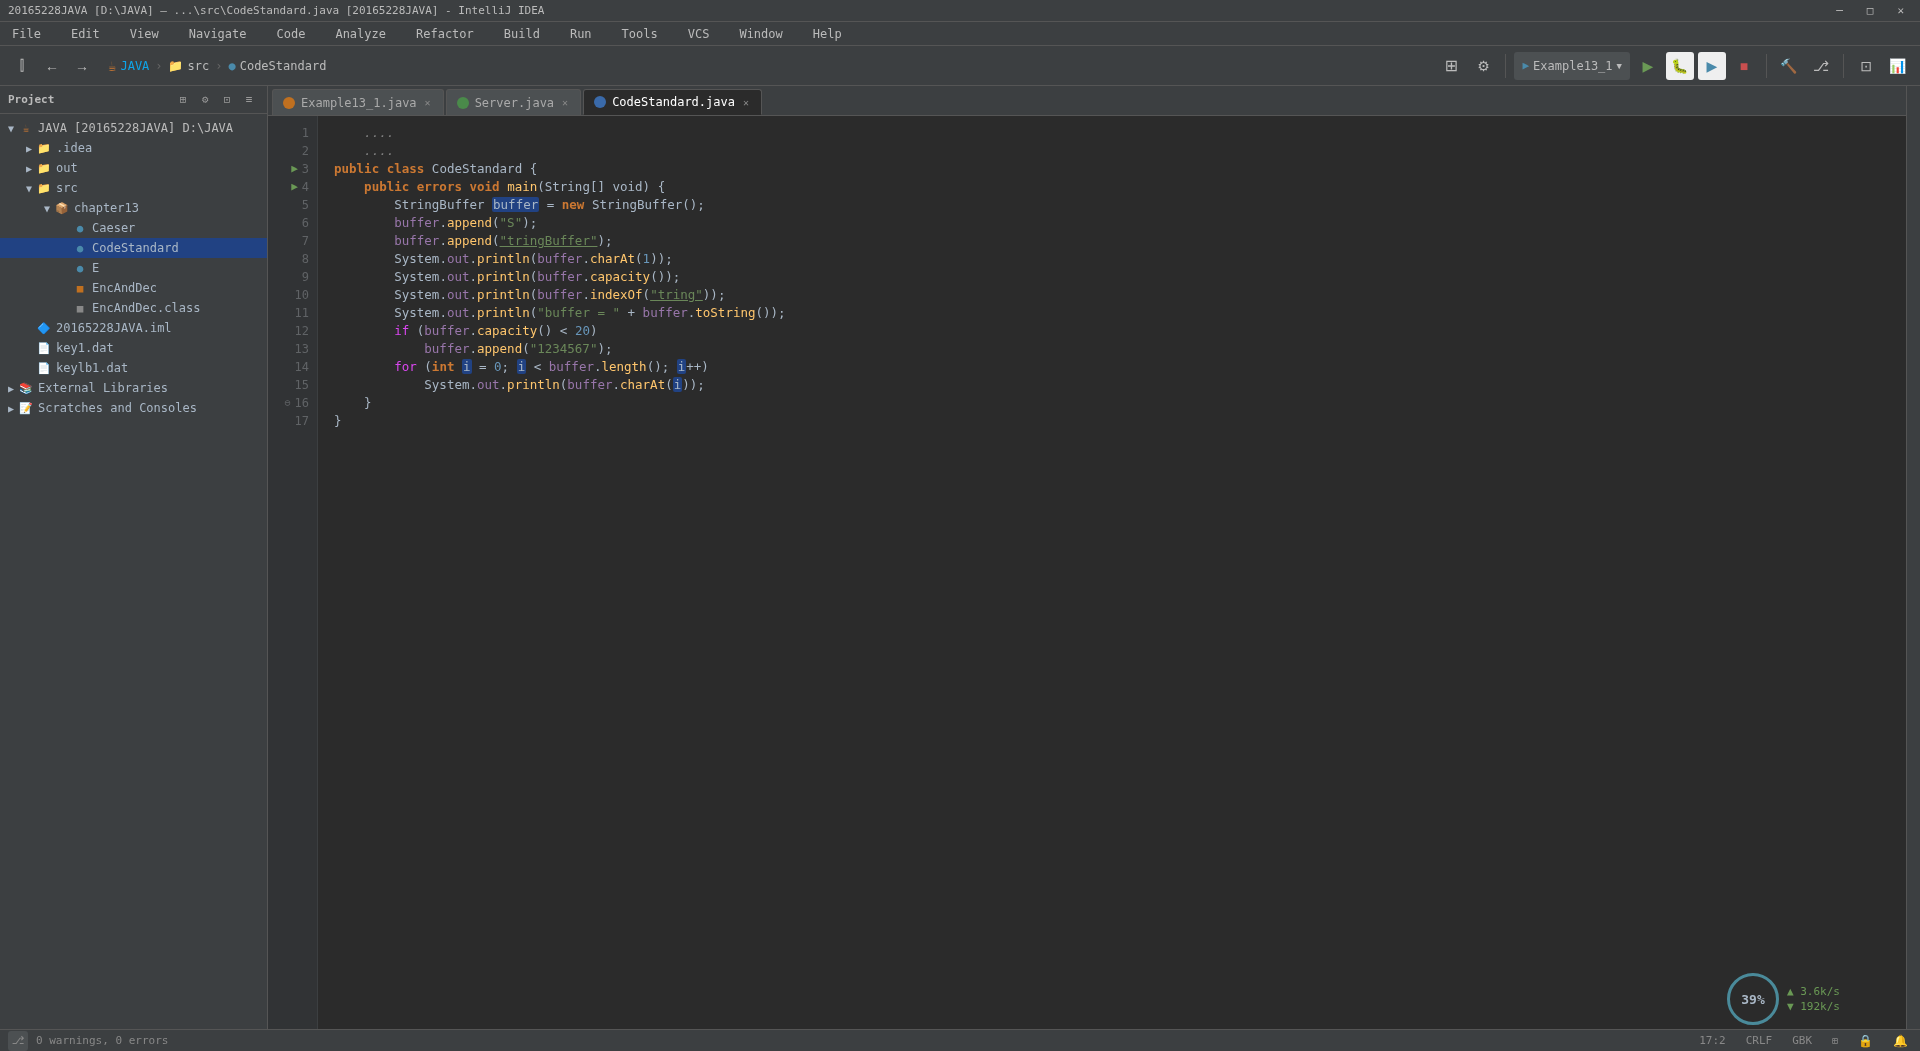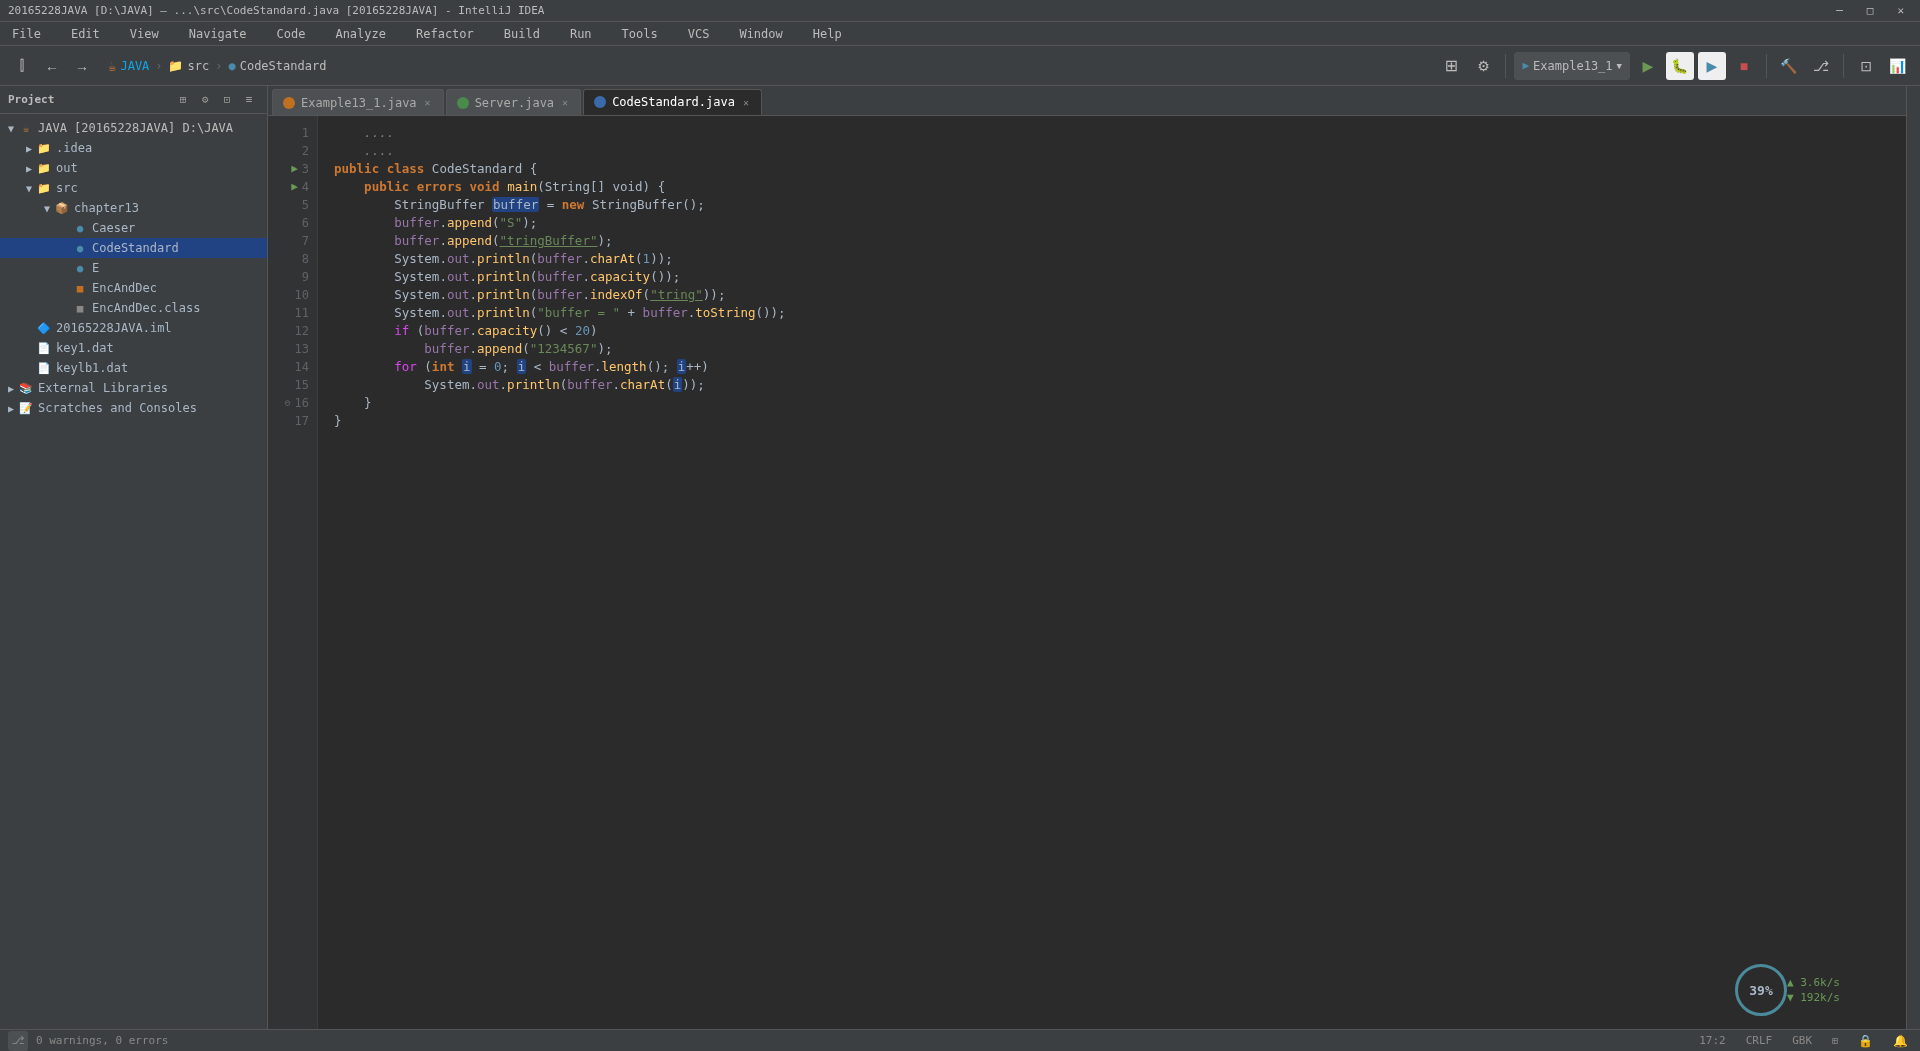"39%" .speed-widget { bottom: 35px -> 26px; gap: none -> 8px }
